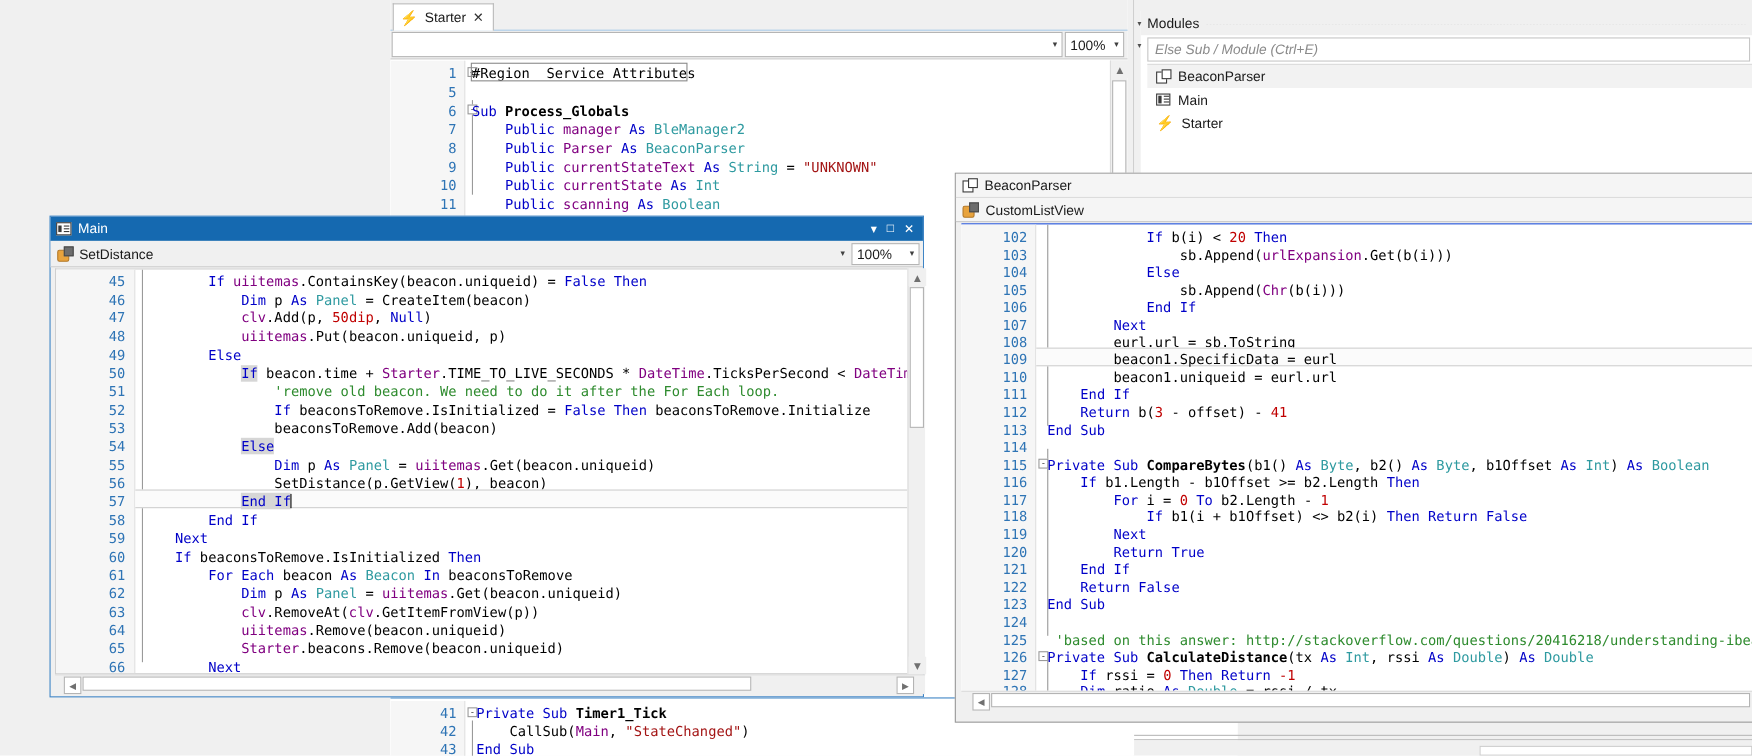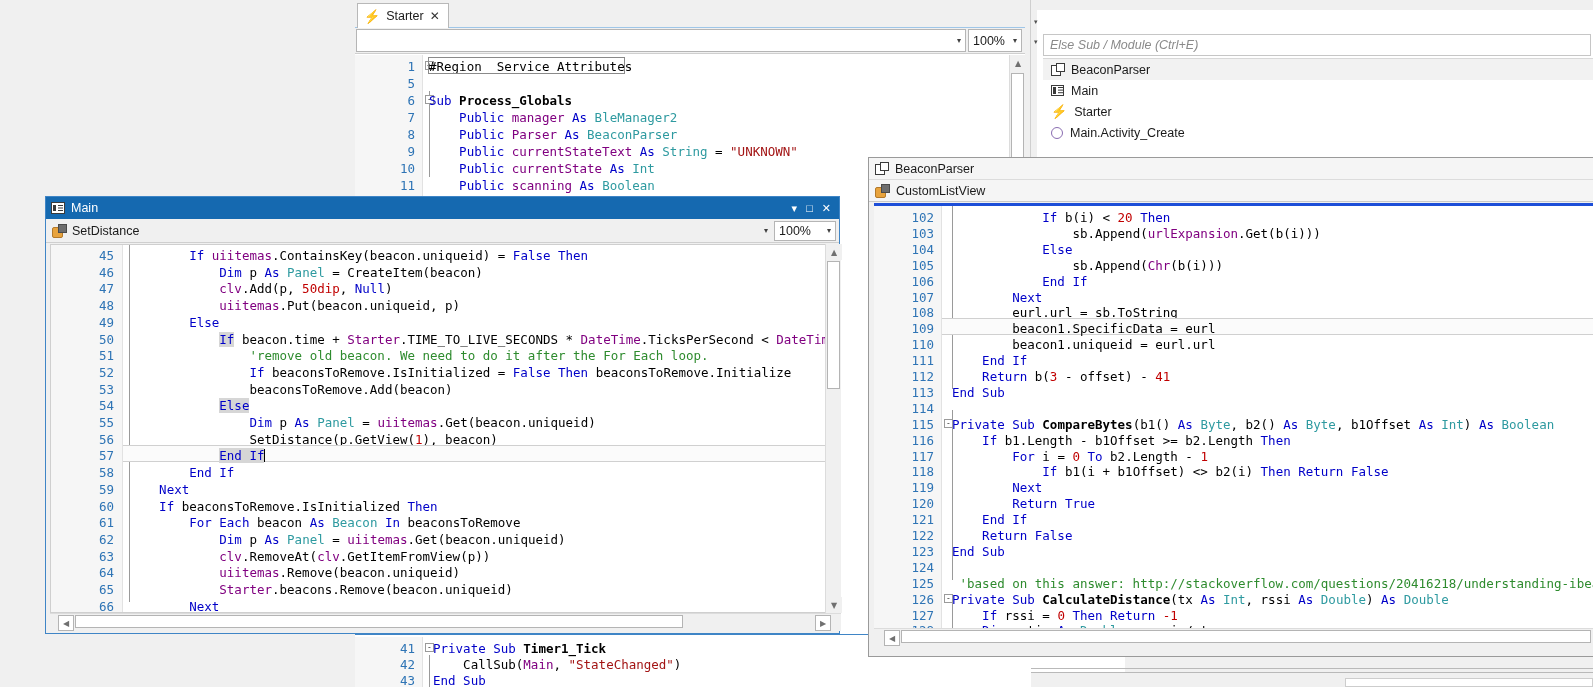"Modules" div { html: none -> <div> <span>Modules</span> <span></span> </div> }
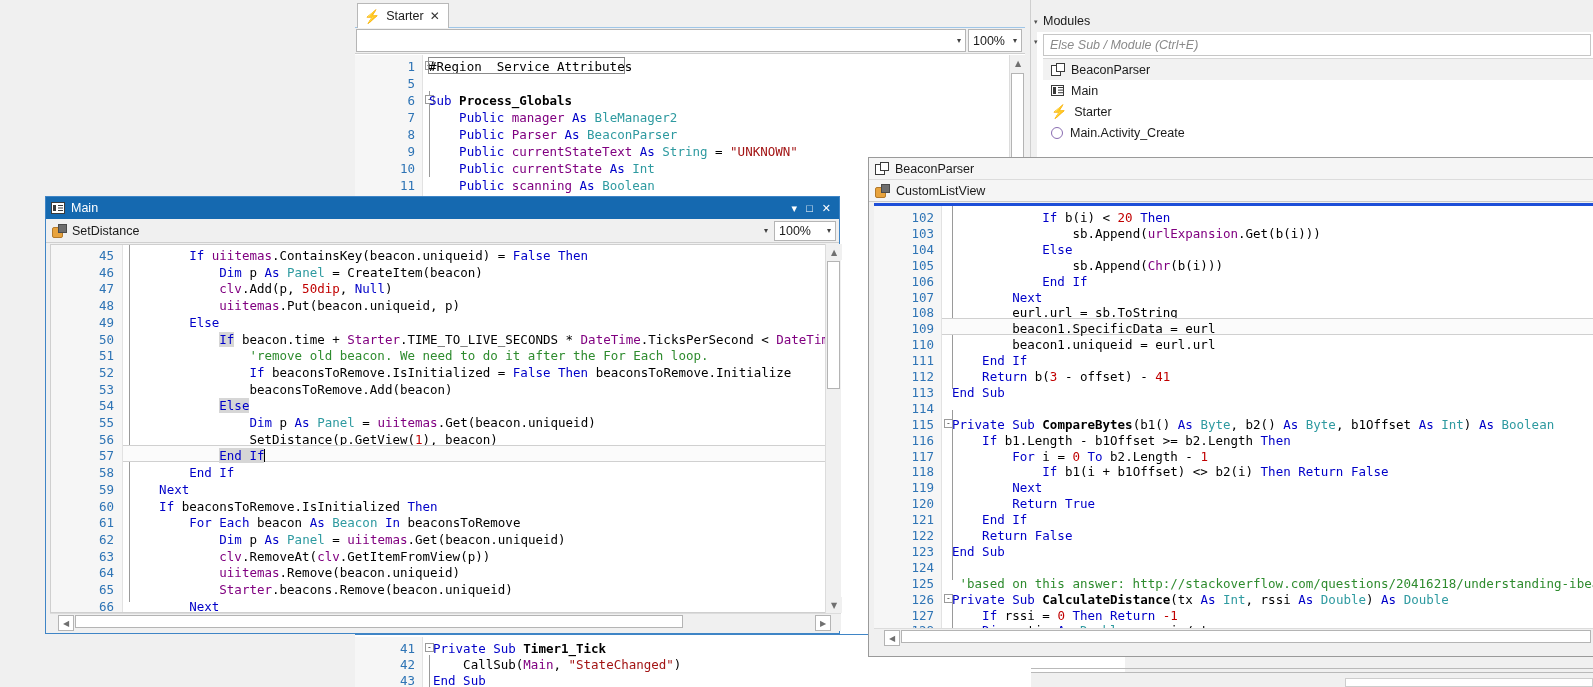"Main.Activity_Create" div.mod-item { html: <div> <span></span> <span>Main.Activity_Create</span> </div> -> none }
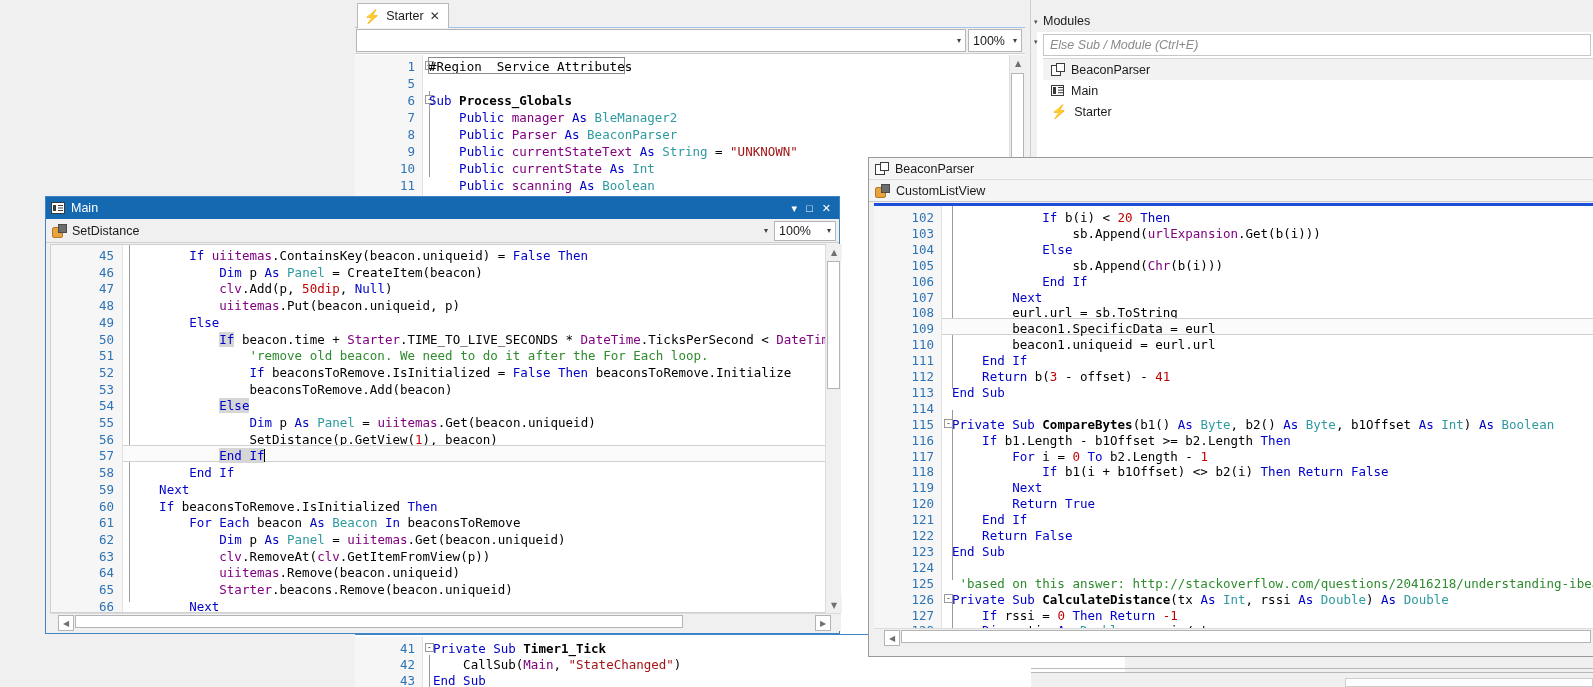"102" div.code-area { border-top: 3px solid #1d4ed8 -> 1px solid #1d4ed8 }
